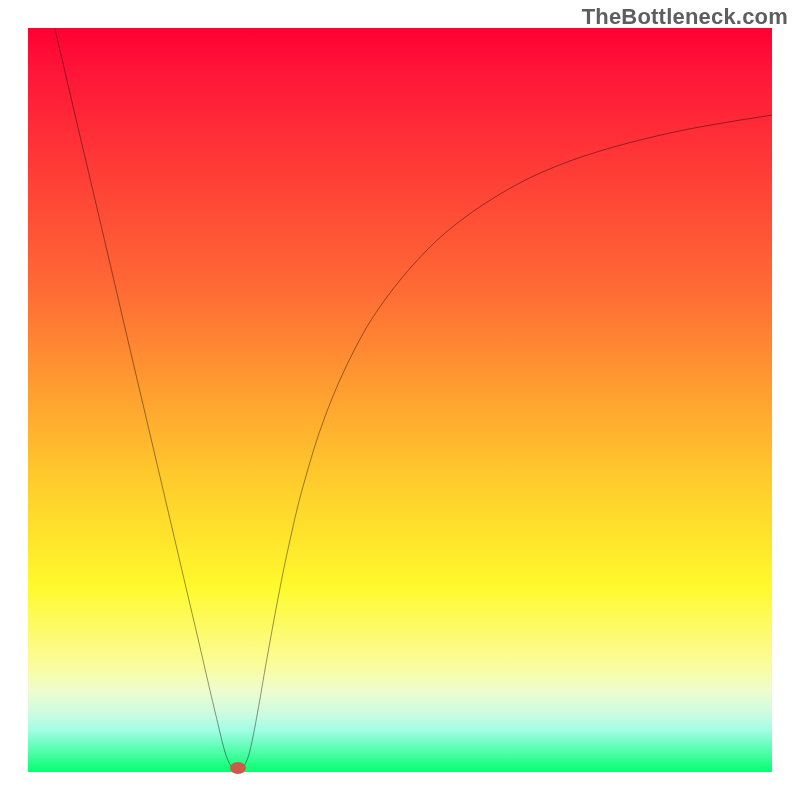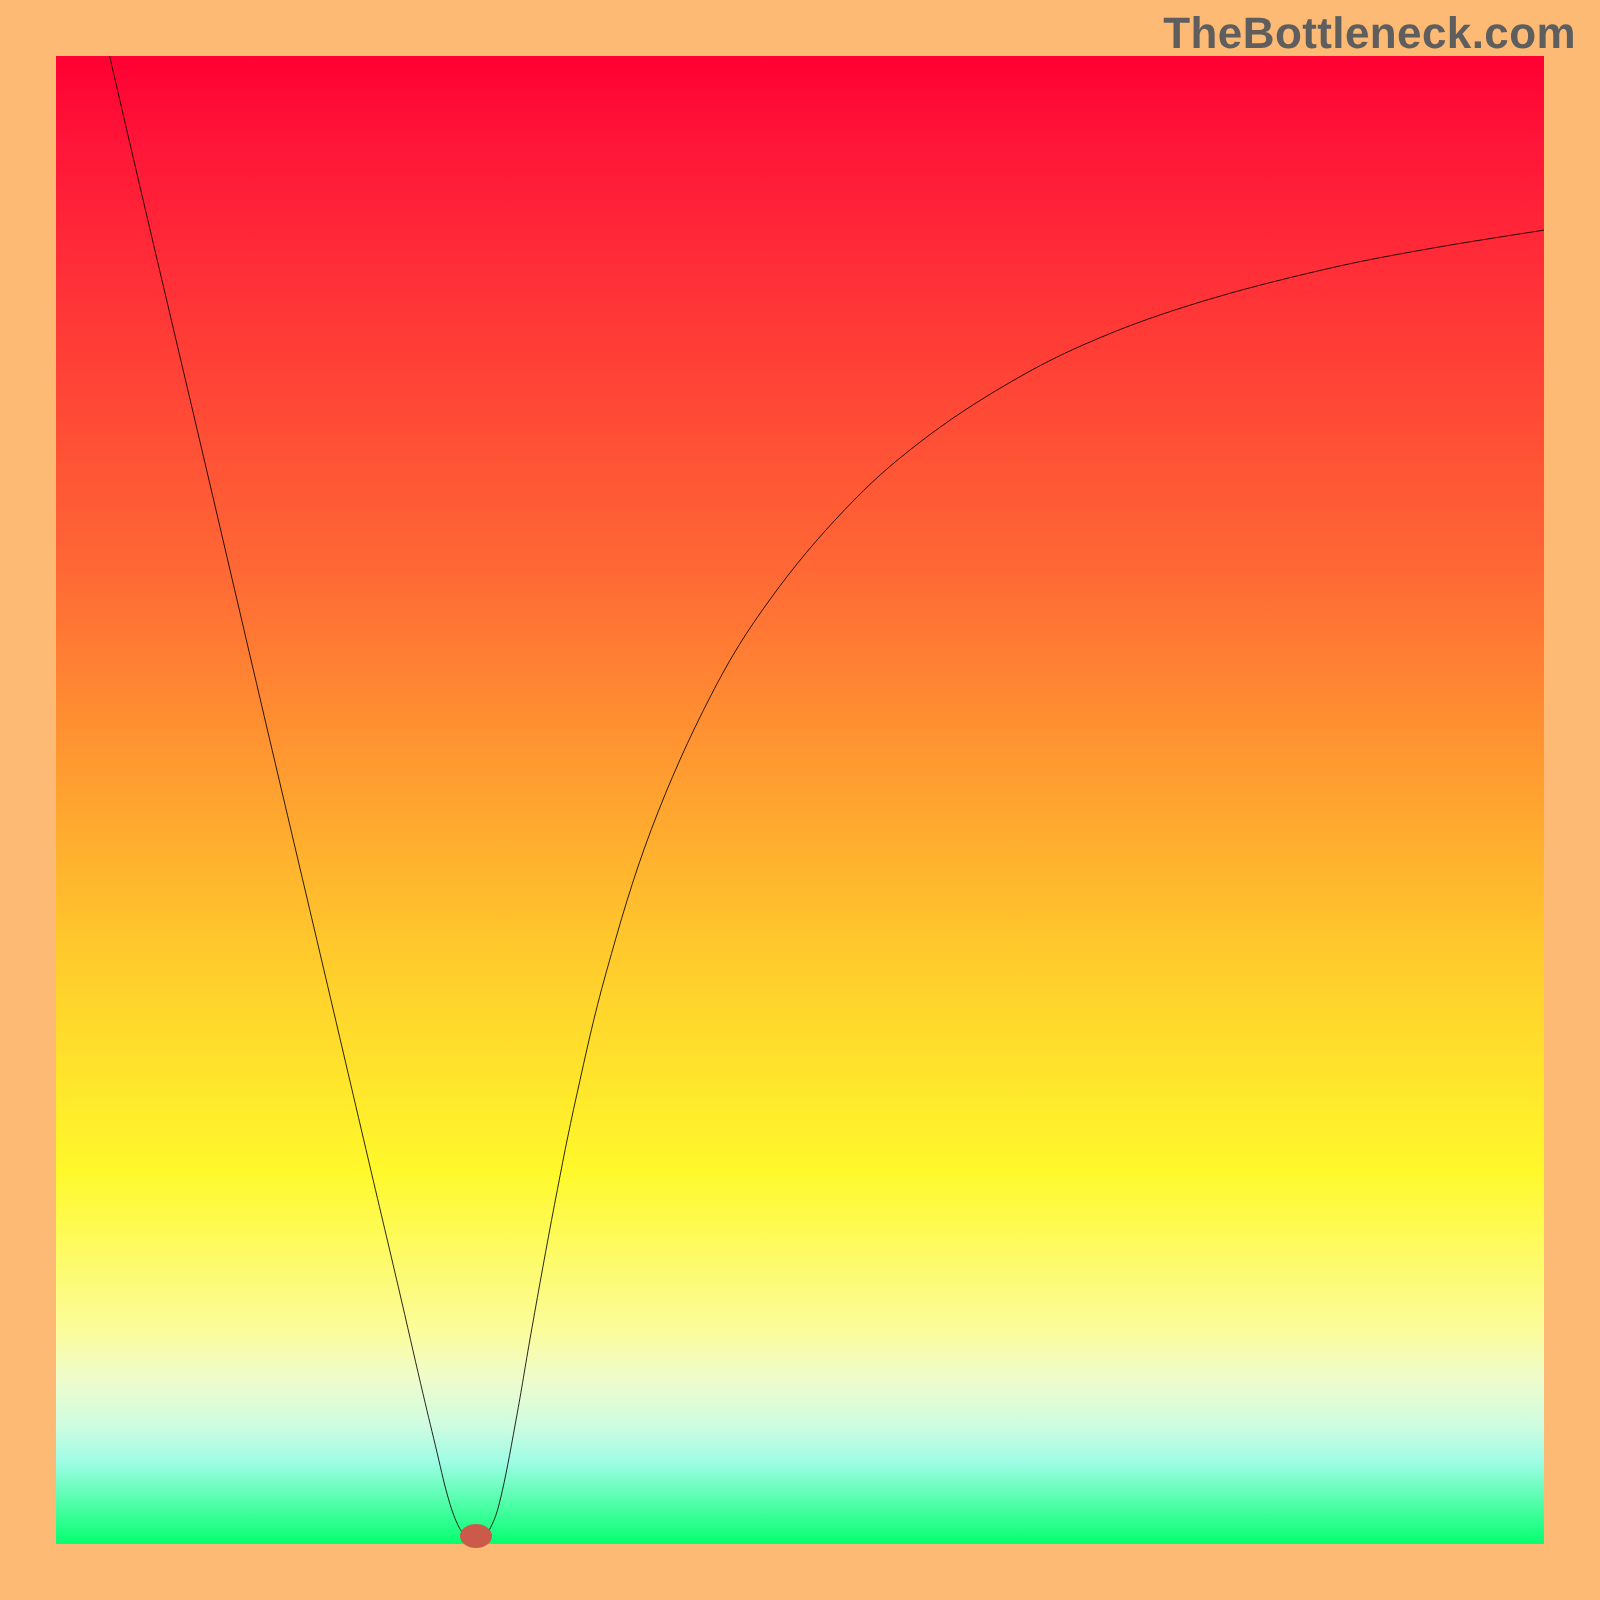"TheBottleneck.com" .frame { background: #fdba74 -> #ffffff }
